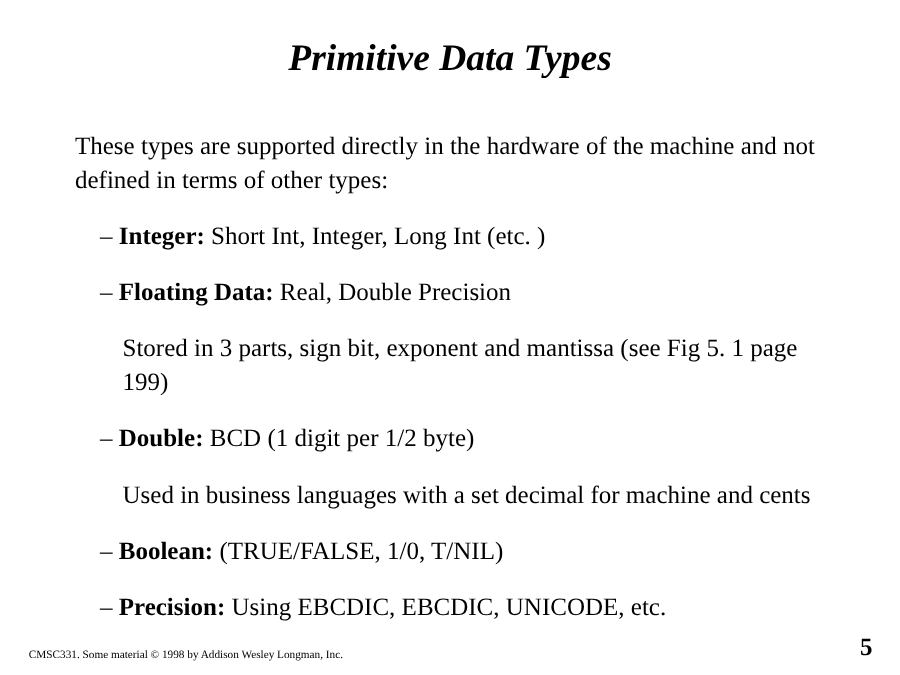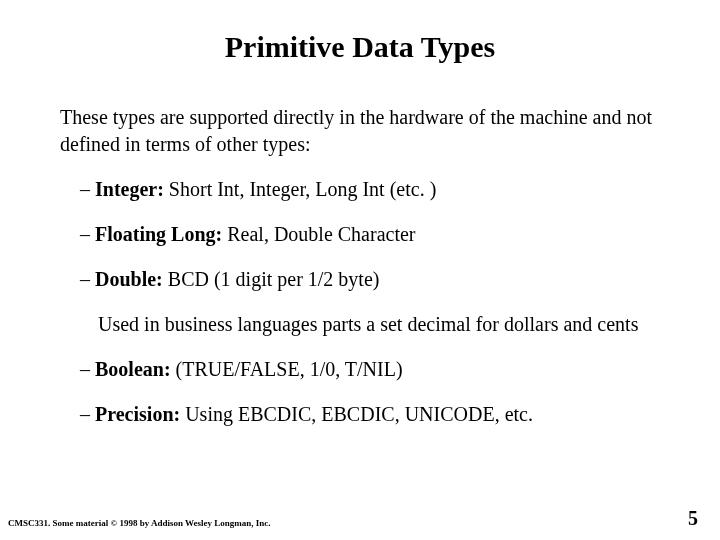"Primitive Data Types" .title { font-style: none -> italic }
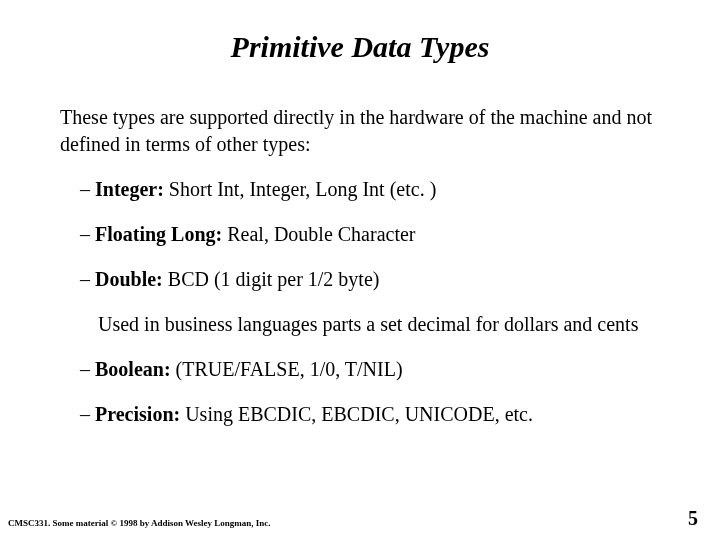"Floating Long:" span.bullet-label { text: Long -> Data }
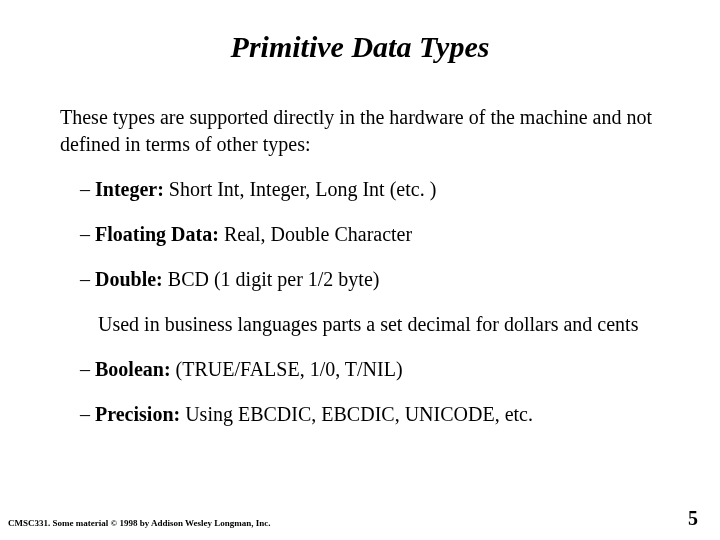"Real, Double Character" span { text: Character -> Precision }
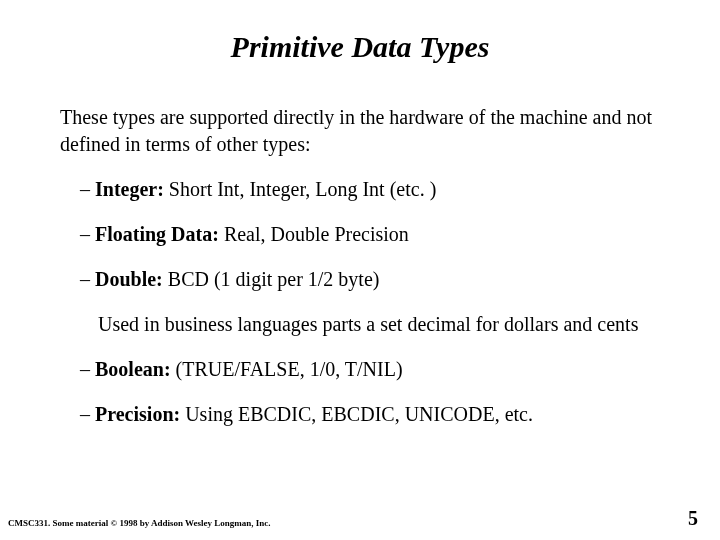"Stored in 3 parts, sign" div.bullet { html: none -> <div>Stored in 3 parts, sign bit, exponent and mantissa (see Fig 5. 1 page 199)</div> }
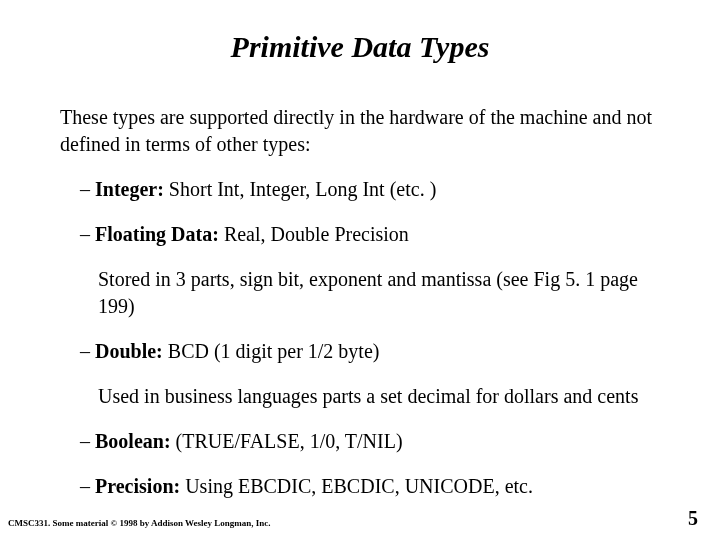"Used in business languages parts" div.bullet { text: parts a set decimal for dollars -> with a set decimal for machine }
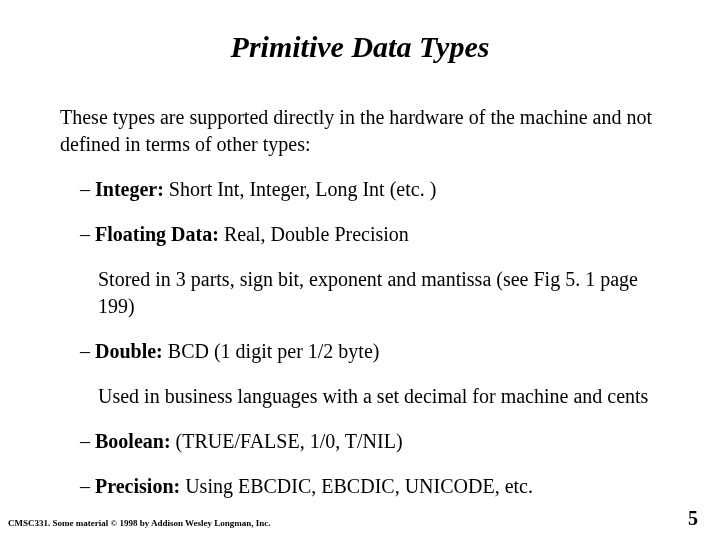"CMSC331. Some material © 1998" .footer { font-weight: bold -> normal; left: 8px -> 23px }
